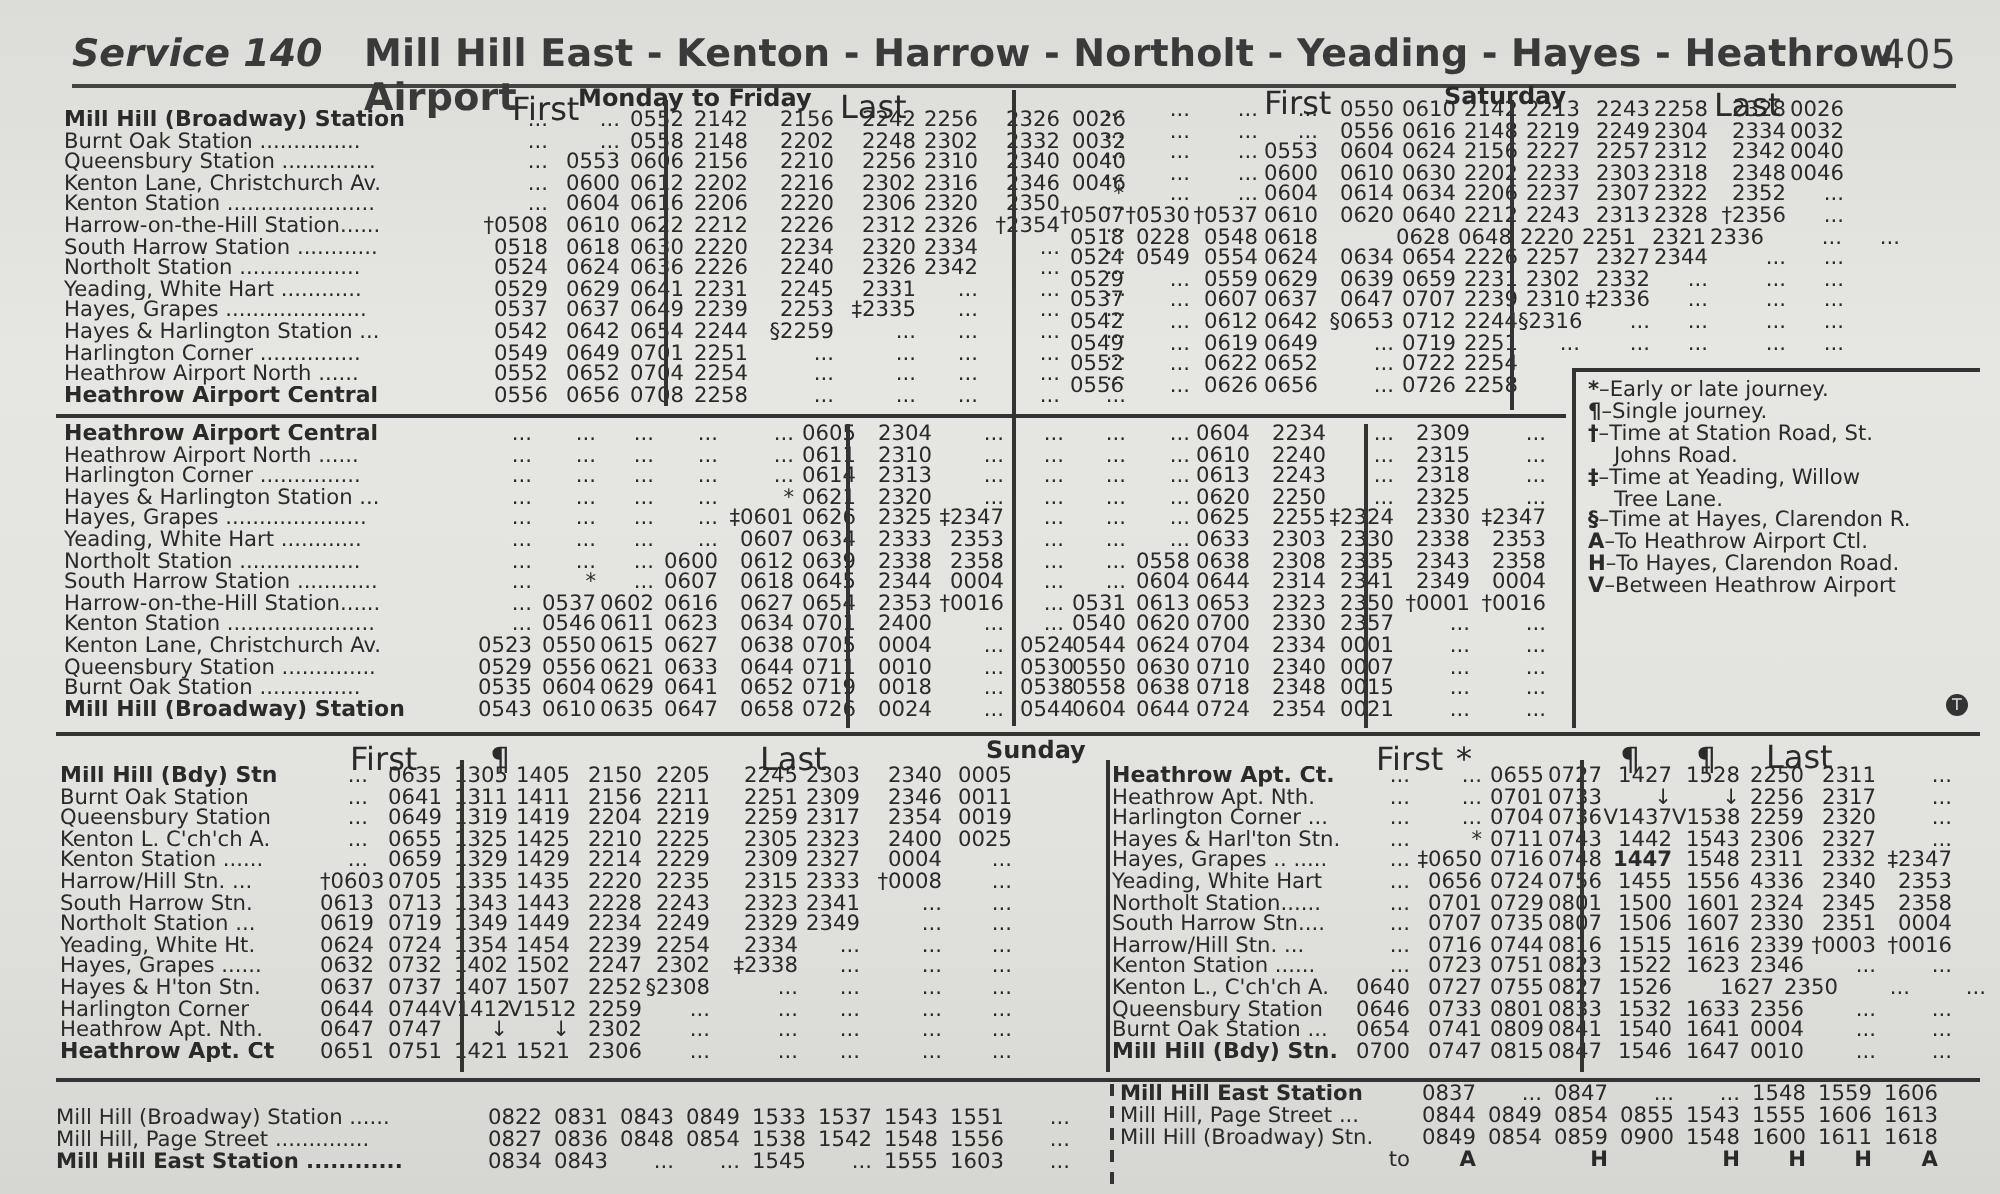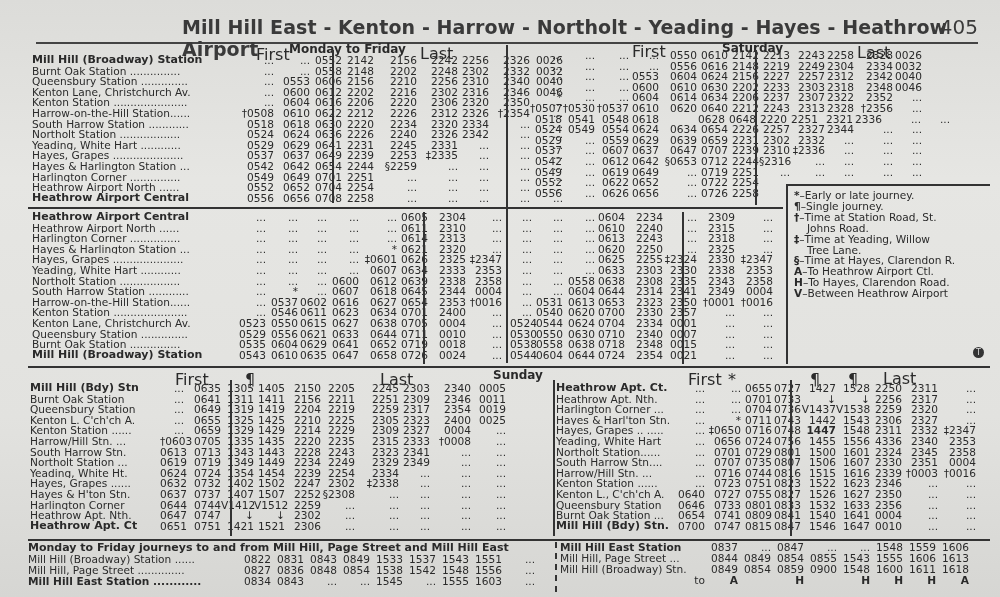"Service 140" span.svc { html: none -> <span>Service 140</span> }
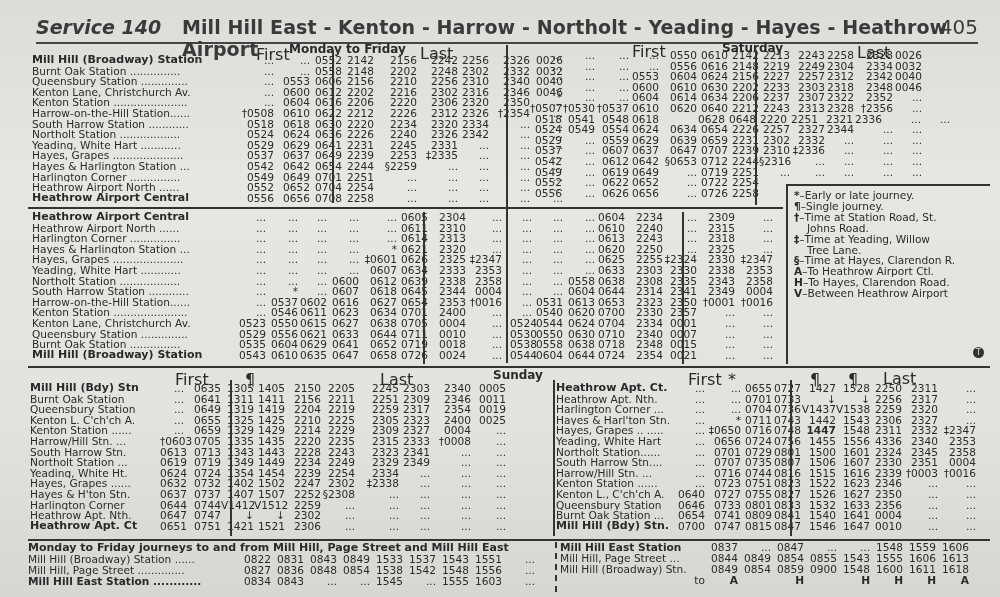"0541" span.c { text: 0541 -> 0228 }
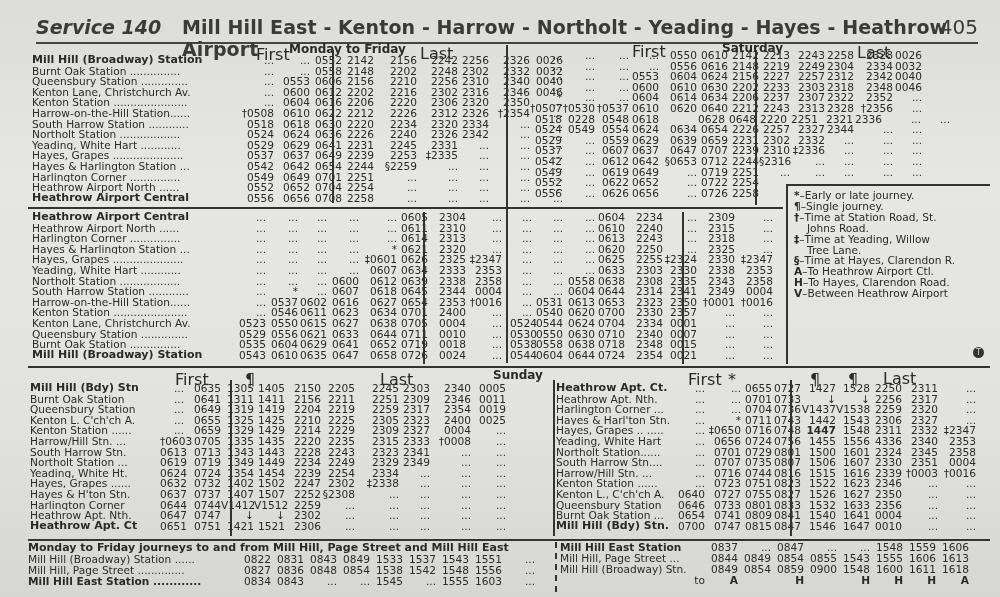"1627" span.c { padding-left: none -> 17px }
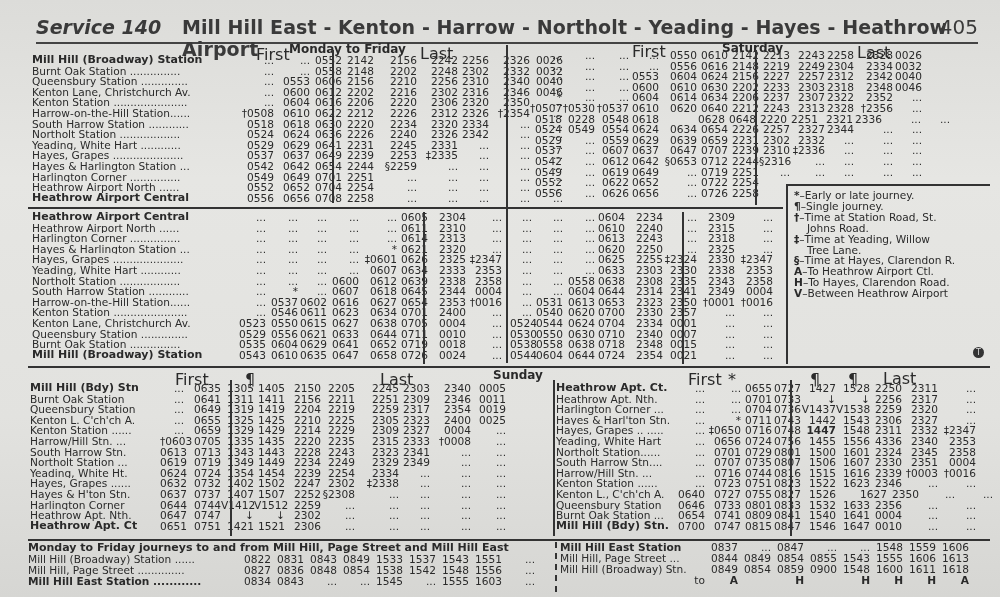"Monday to Friday journeys to" div.ft { html: <div>Monday to Friday journeys to and from Mill Hill, Page Street and Mill Hill East</div> -> none }
